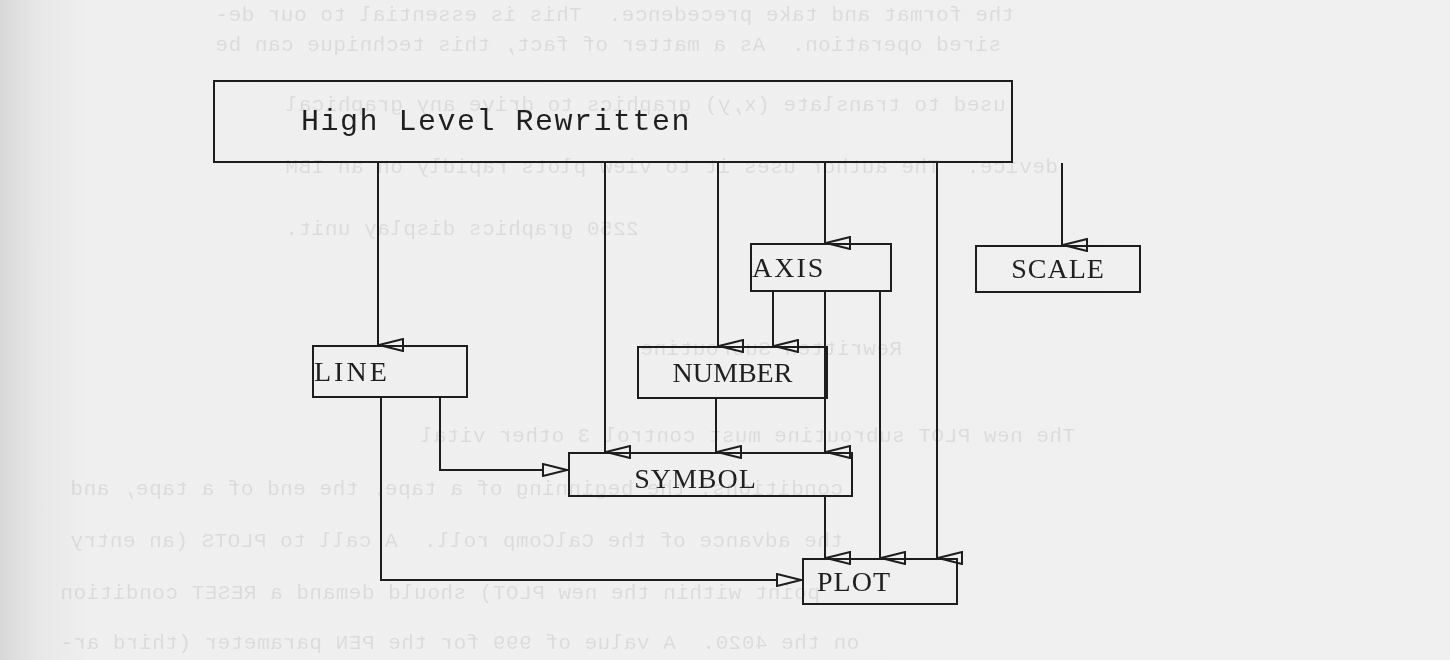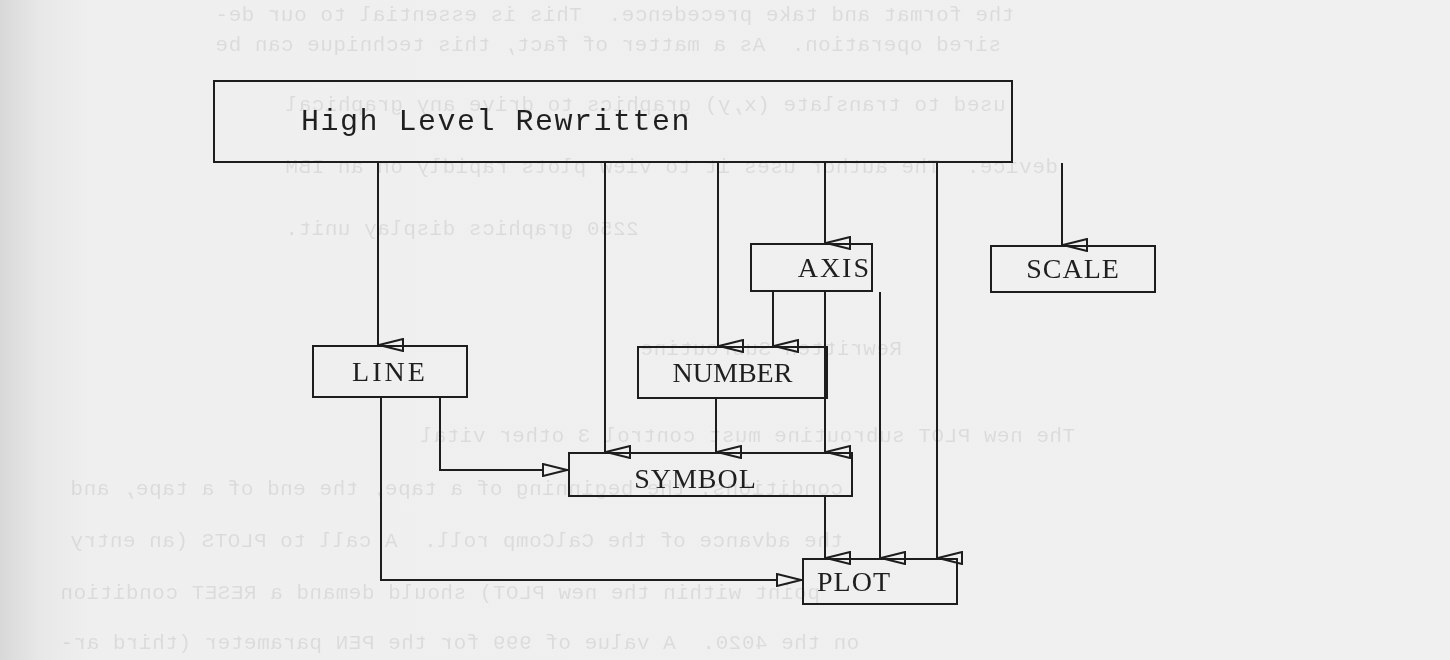"AXIS" .box-axis { justify-content: flex-end -> flex-start; padding-left: 30px -> none; width: 123px -> 142px }
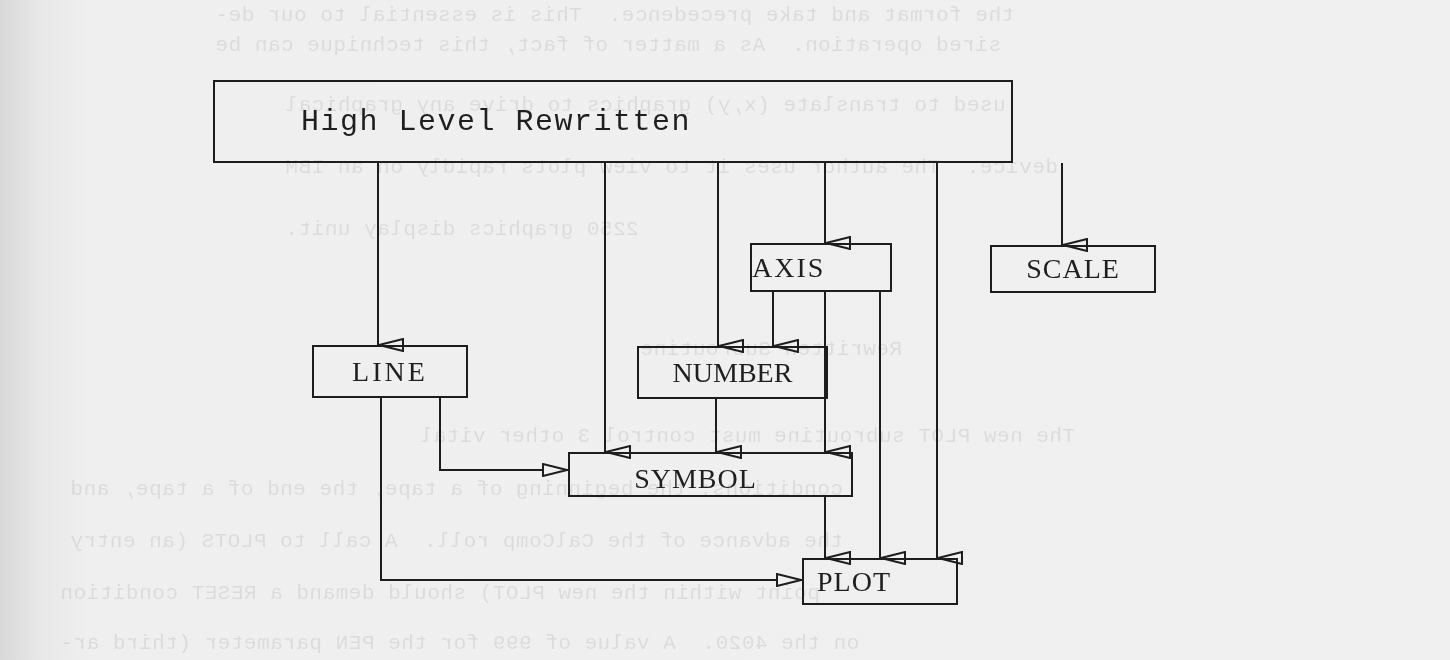"SCALE" .box-scale { margin-left: 15px -> none }
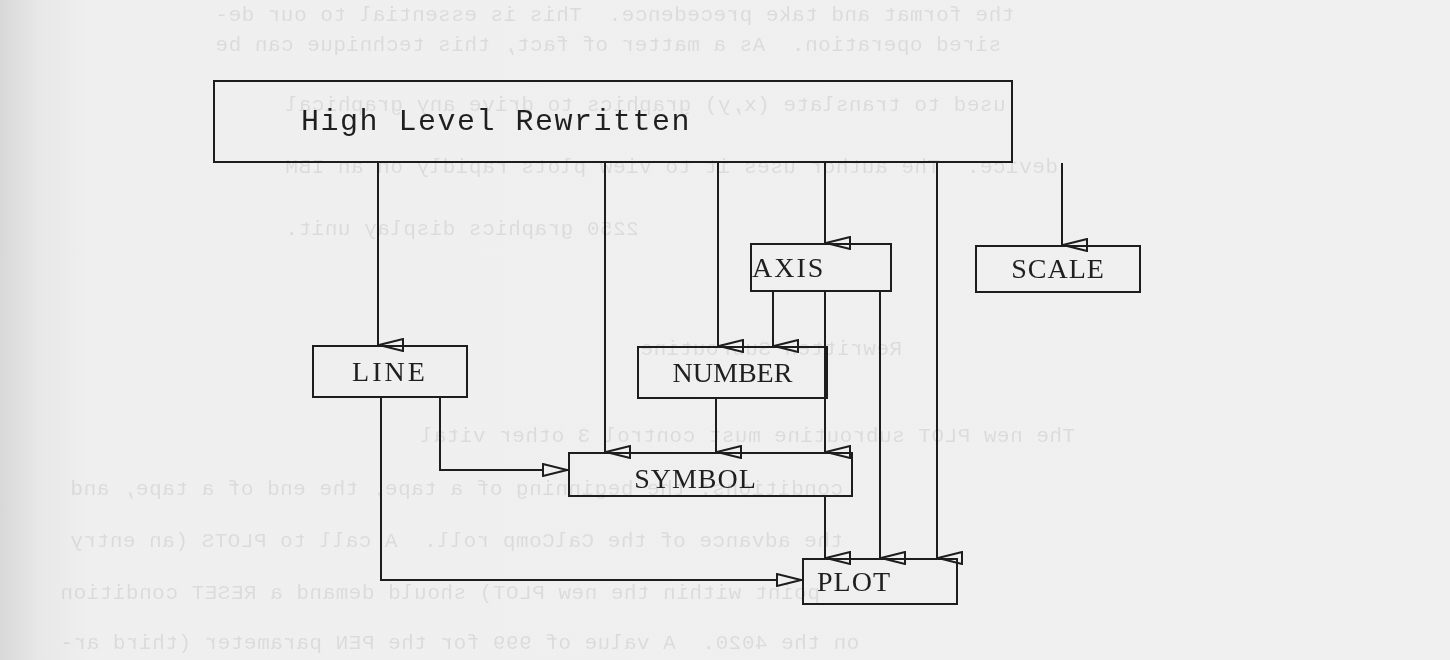"LINE" .box-line { justify-content: center -> flex-start }
